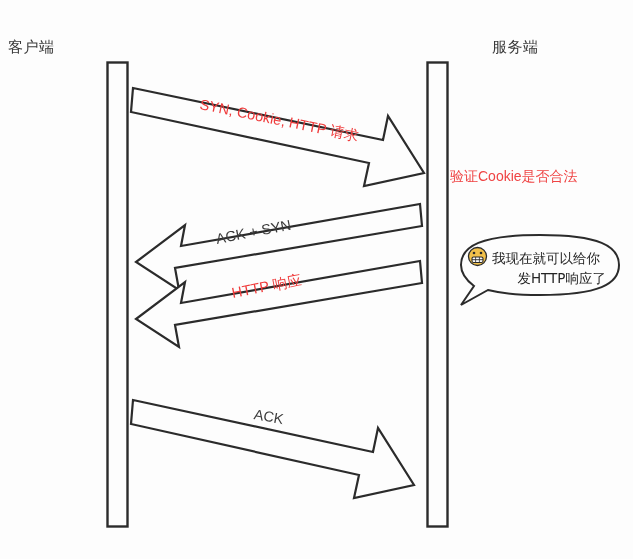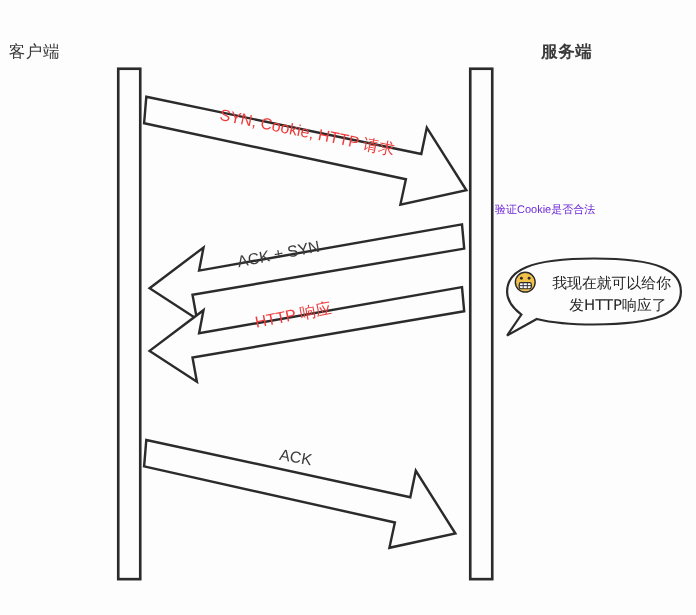"服务端" #actor-server-label { font-weight: bold -> none }
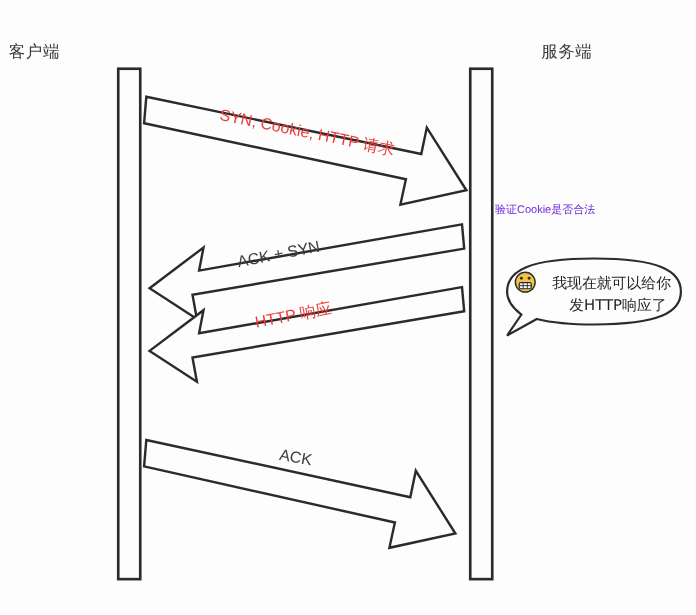"验证Cookie是否合法" .note-text { color: #6d28d9 -> #ef4444; font-size: 10px -> 14px; margin-top: 16px -> none }
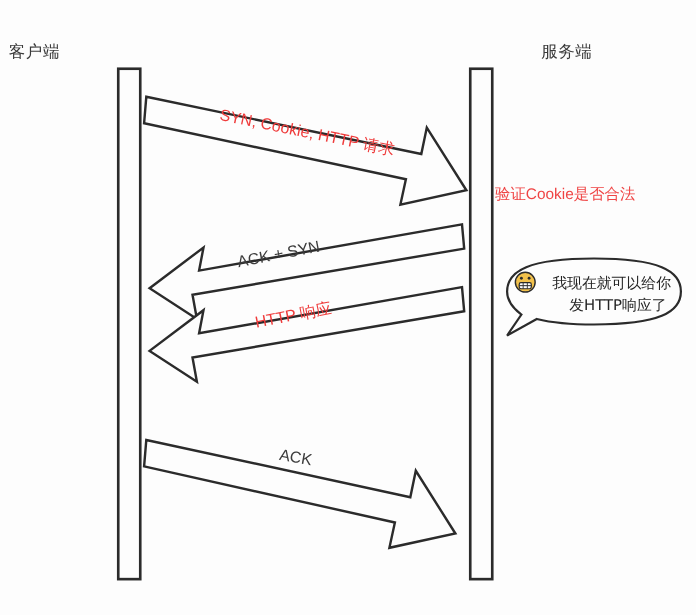"我现在就可以给你" #bubble-line-1 { text-align: center -> left }
